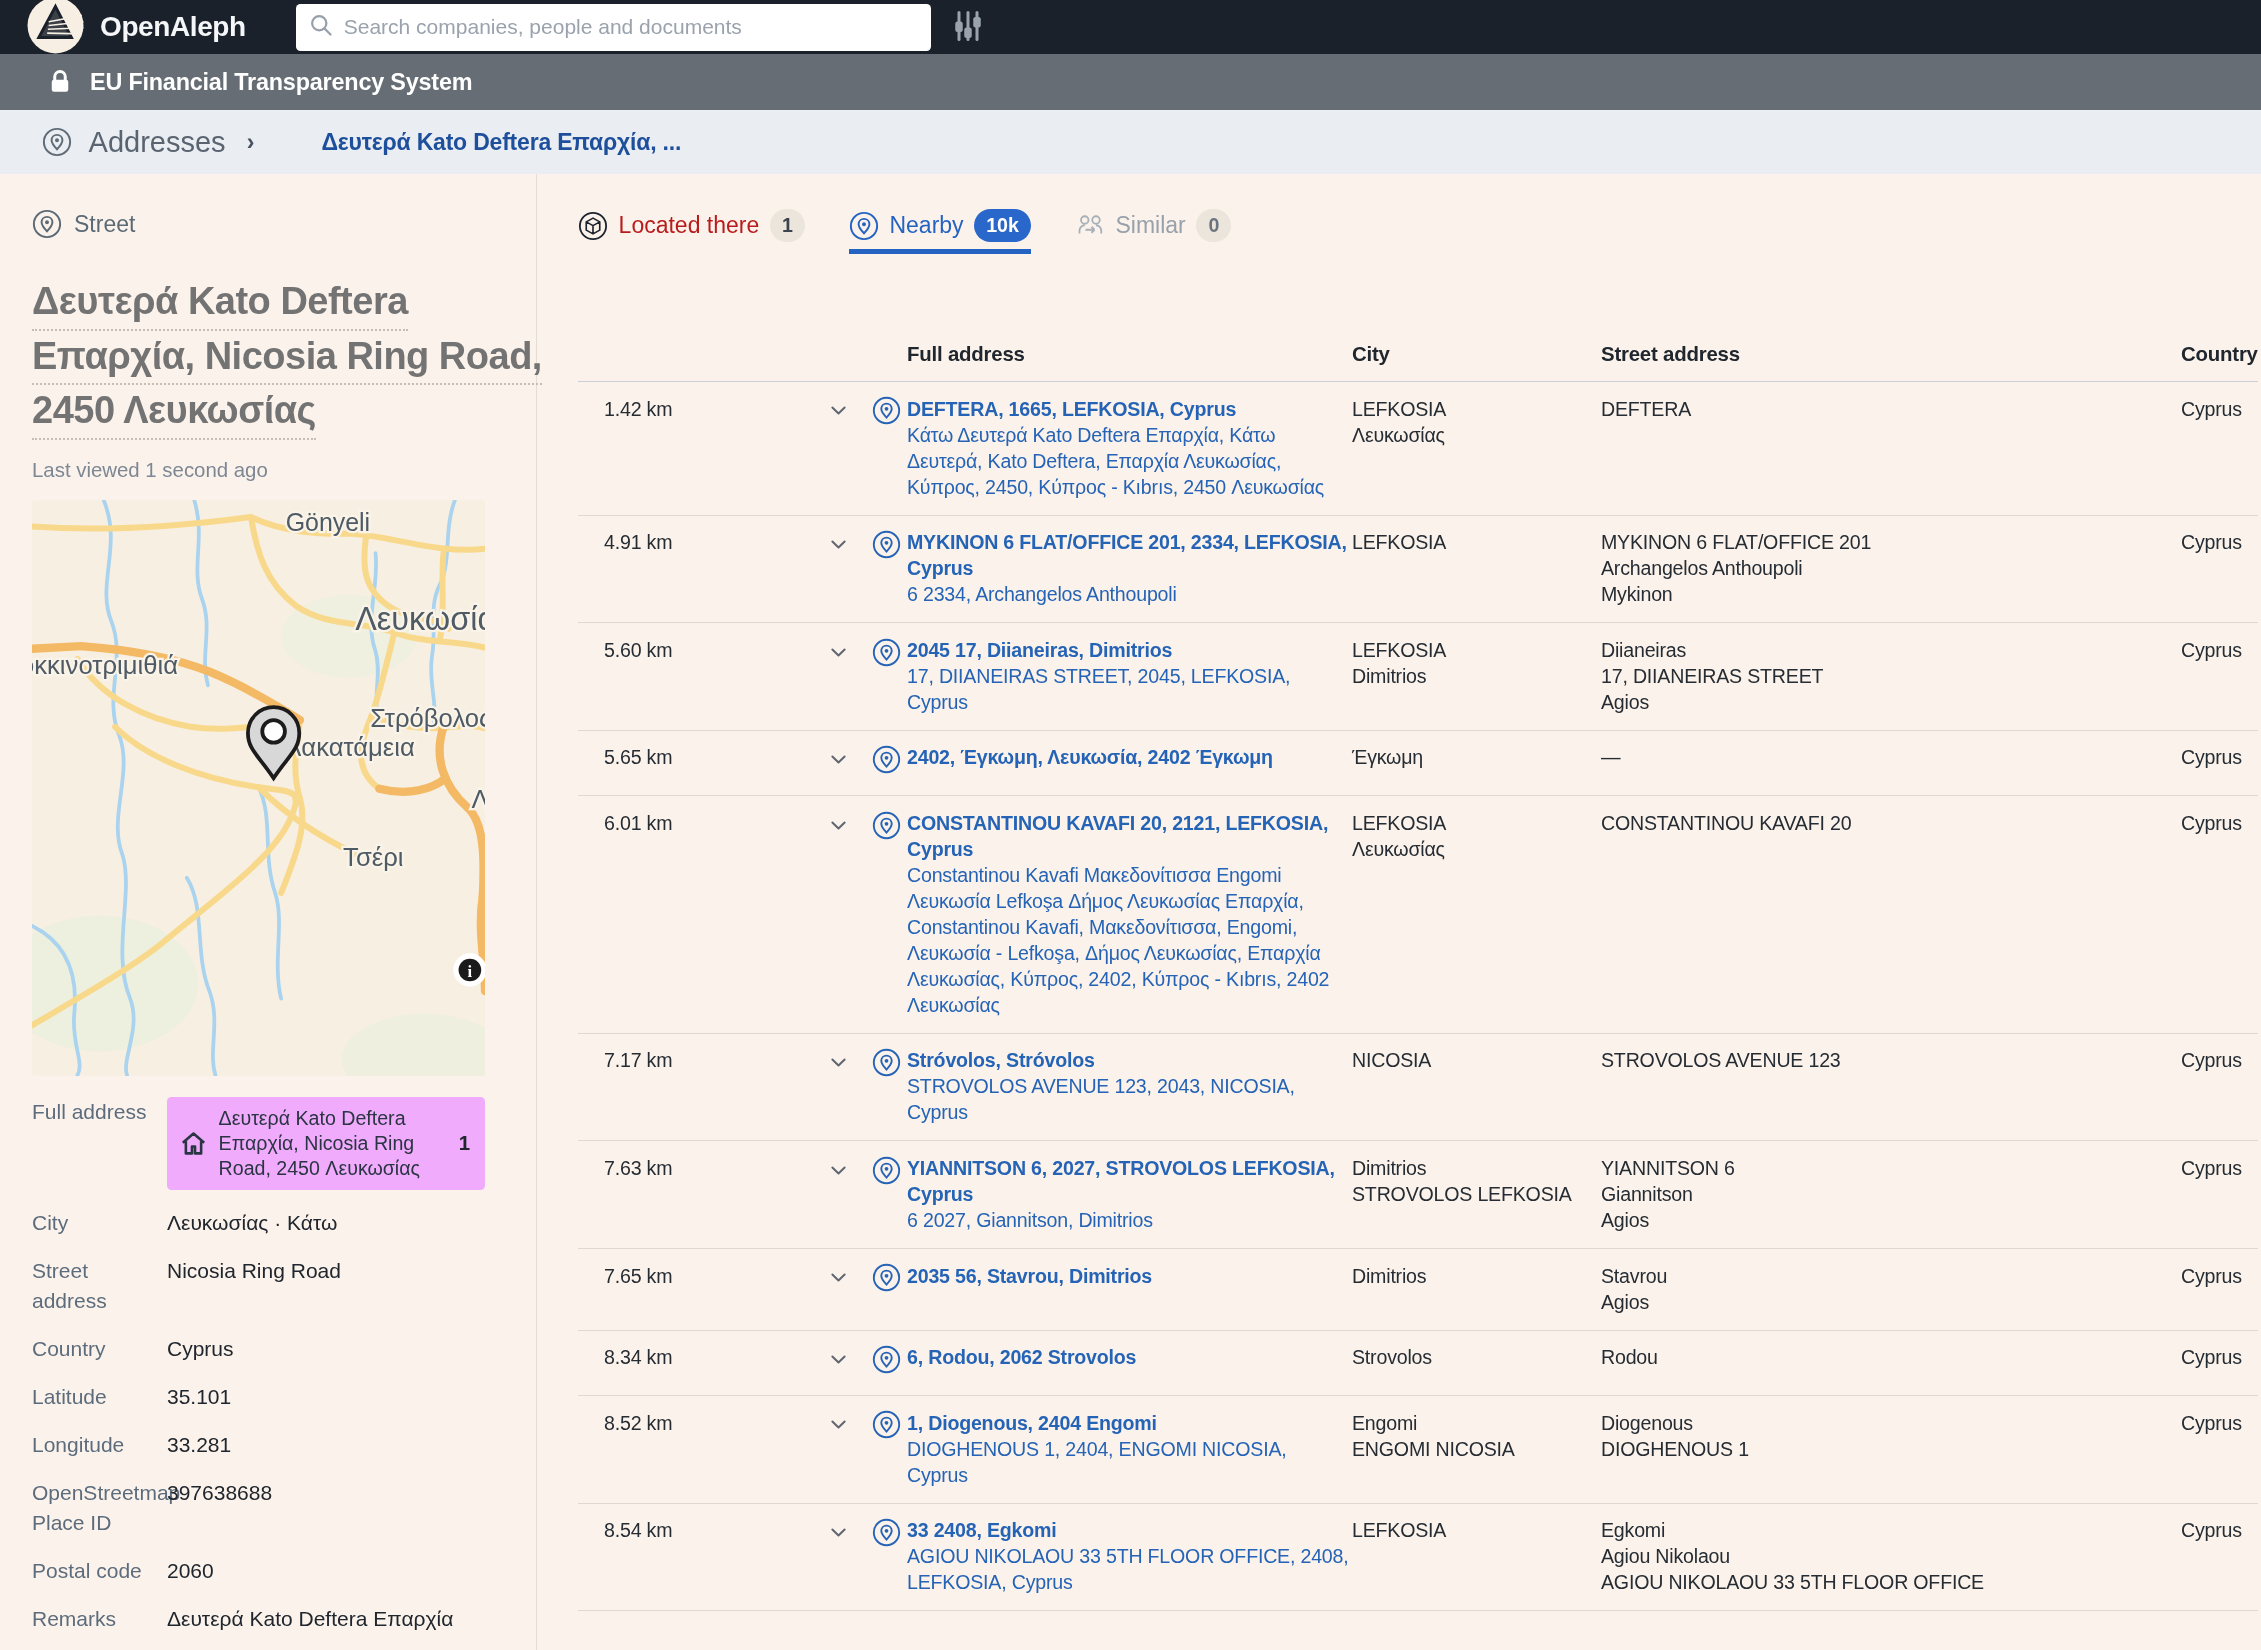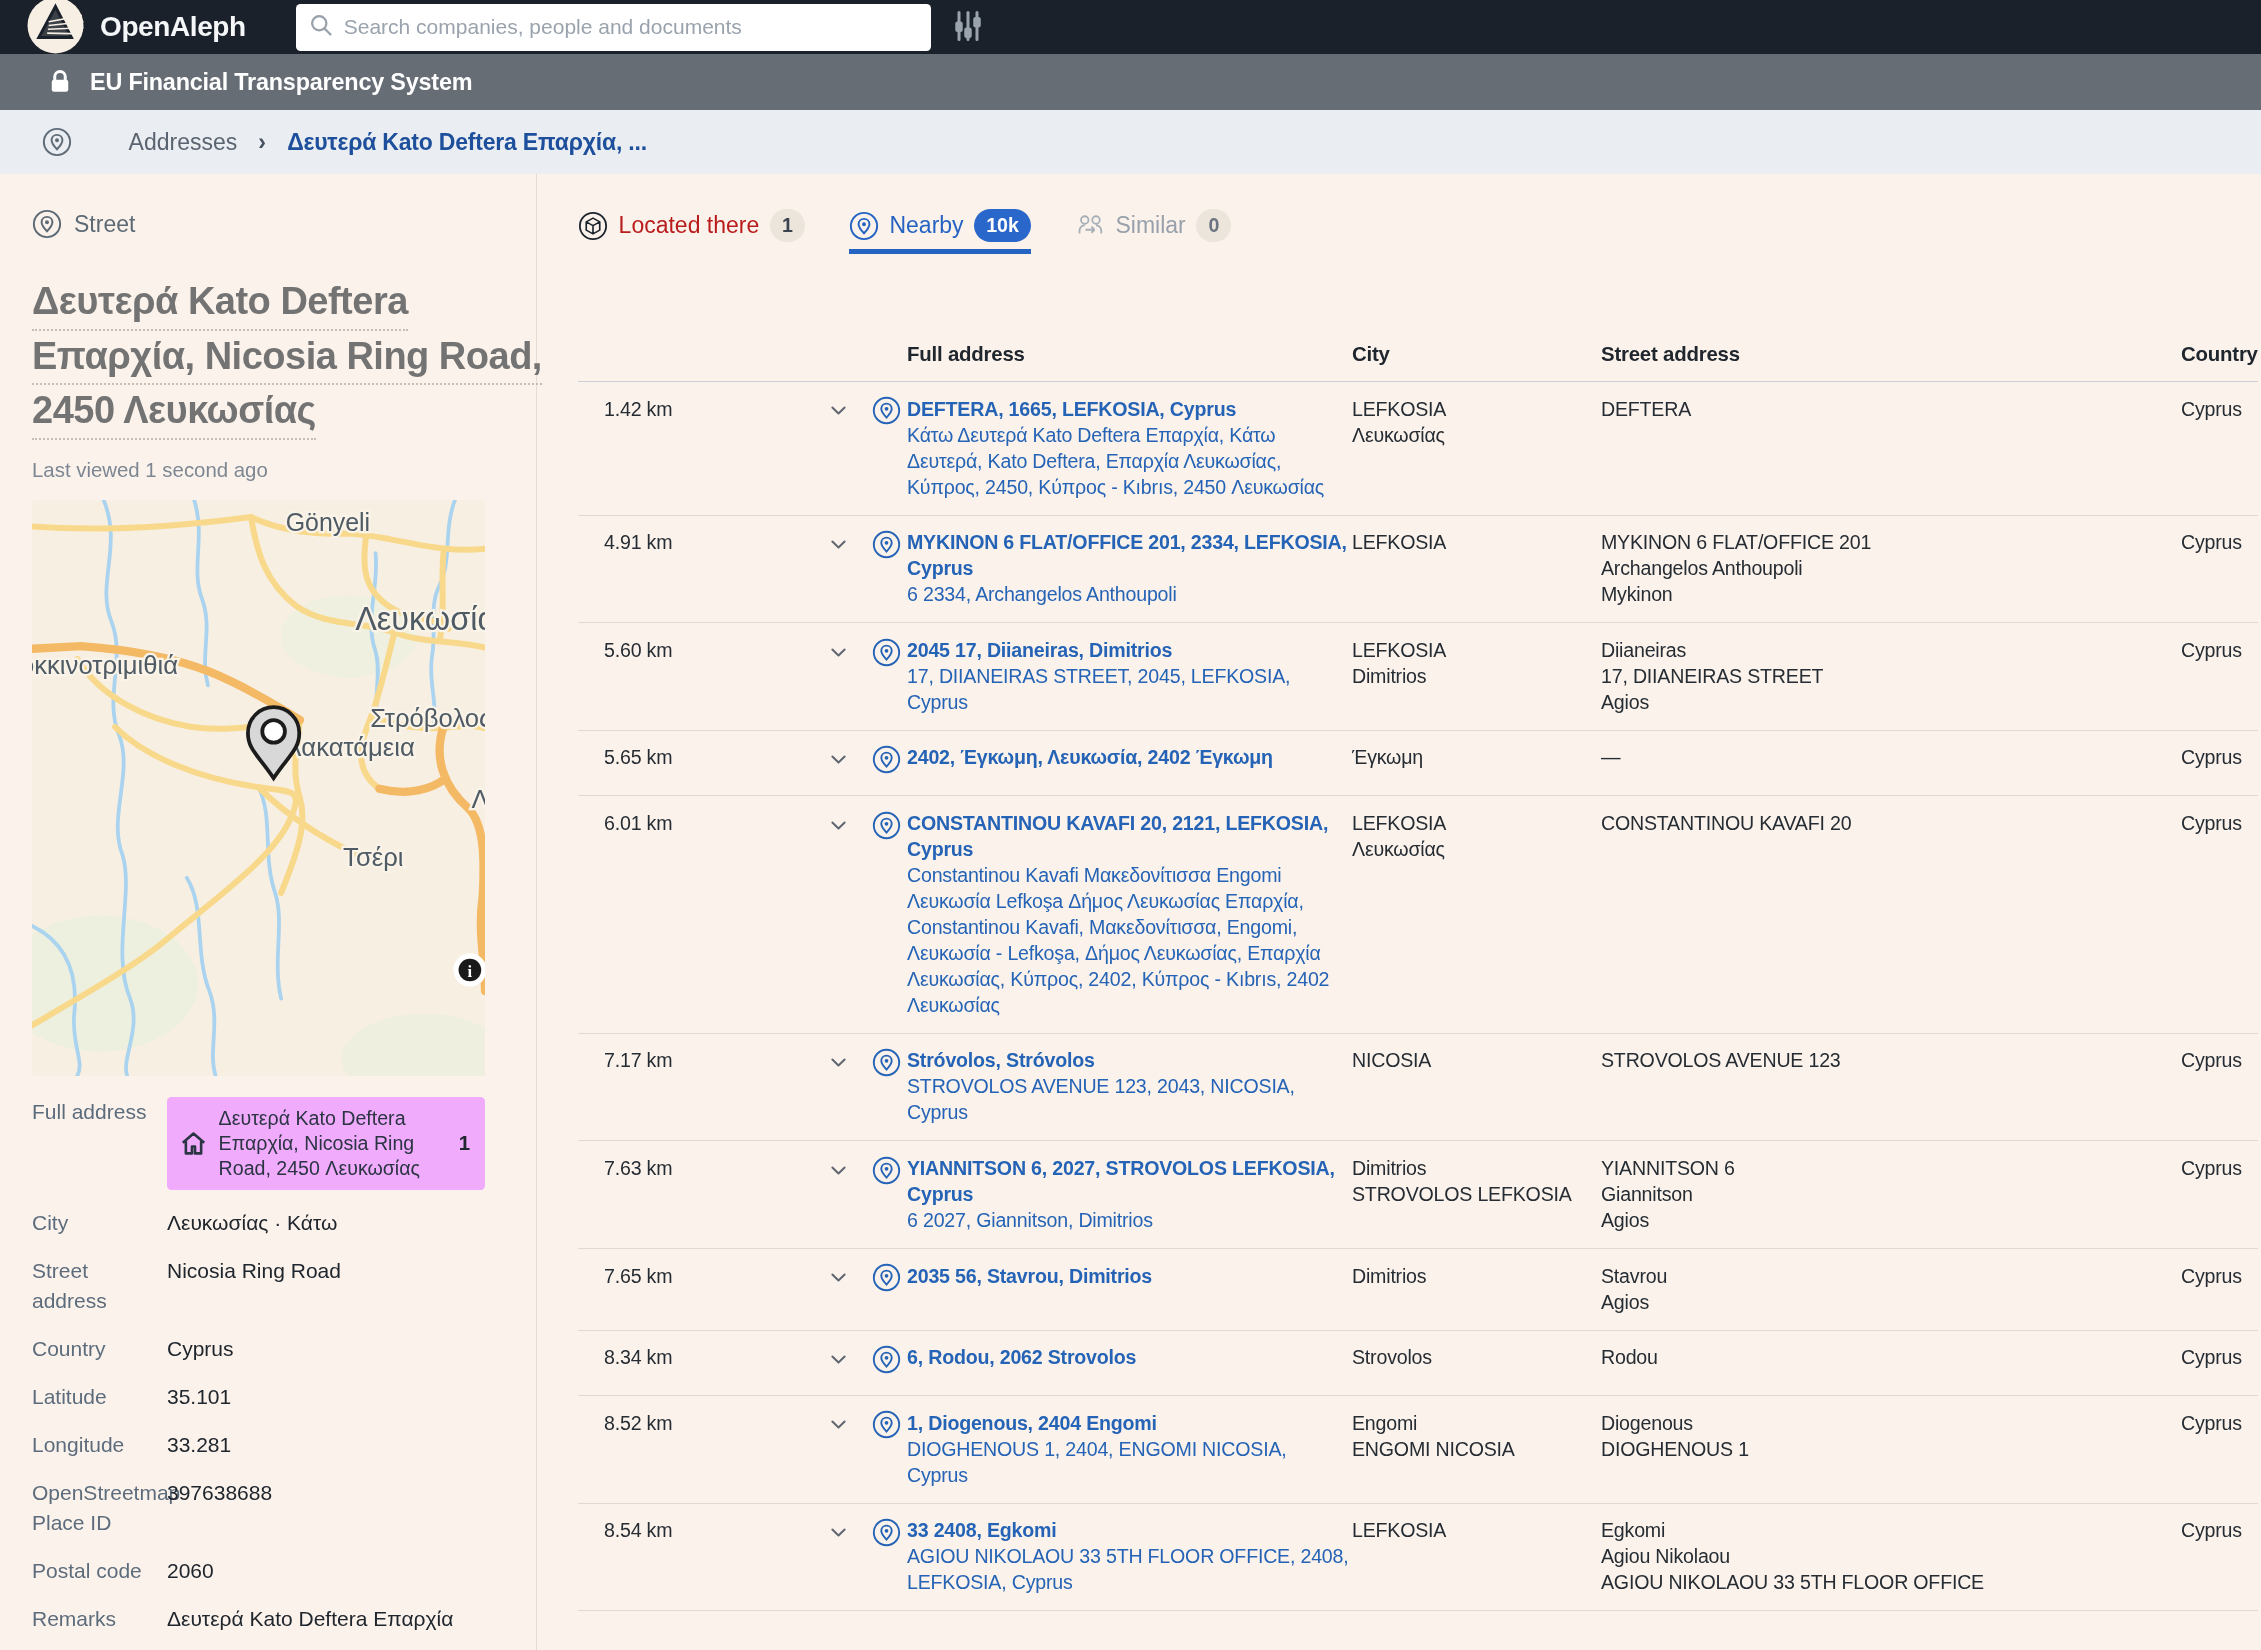"Addresses" .crumb-sec { font-size: 23px -> 29px; margin-left: 40px -> none }
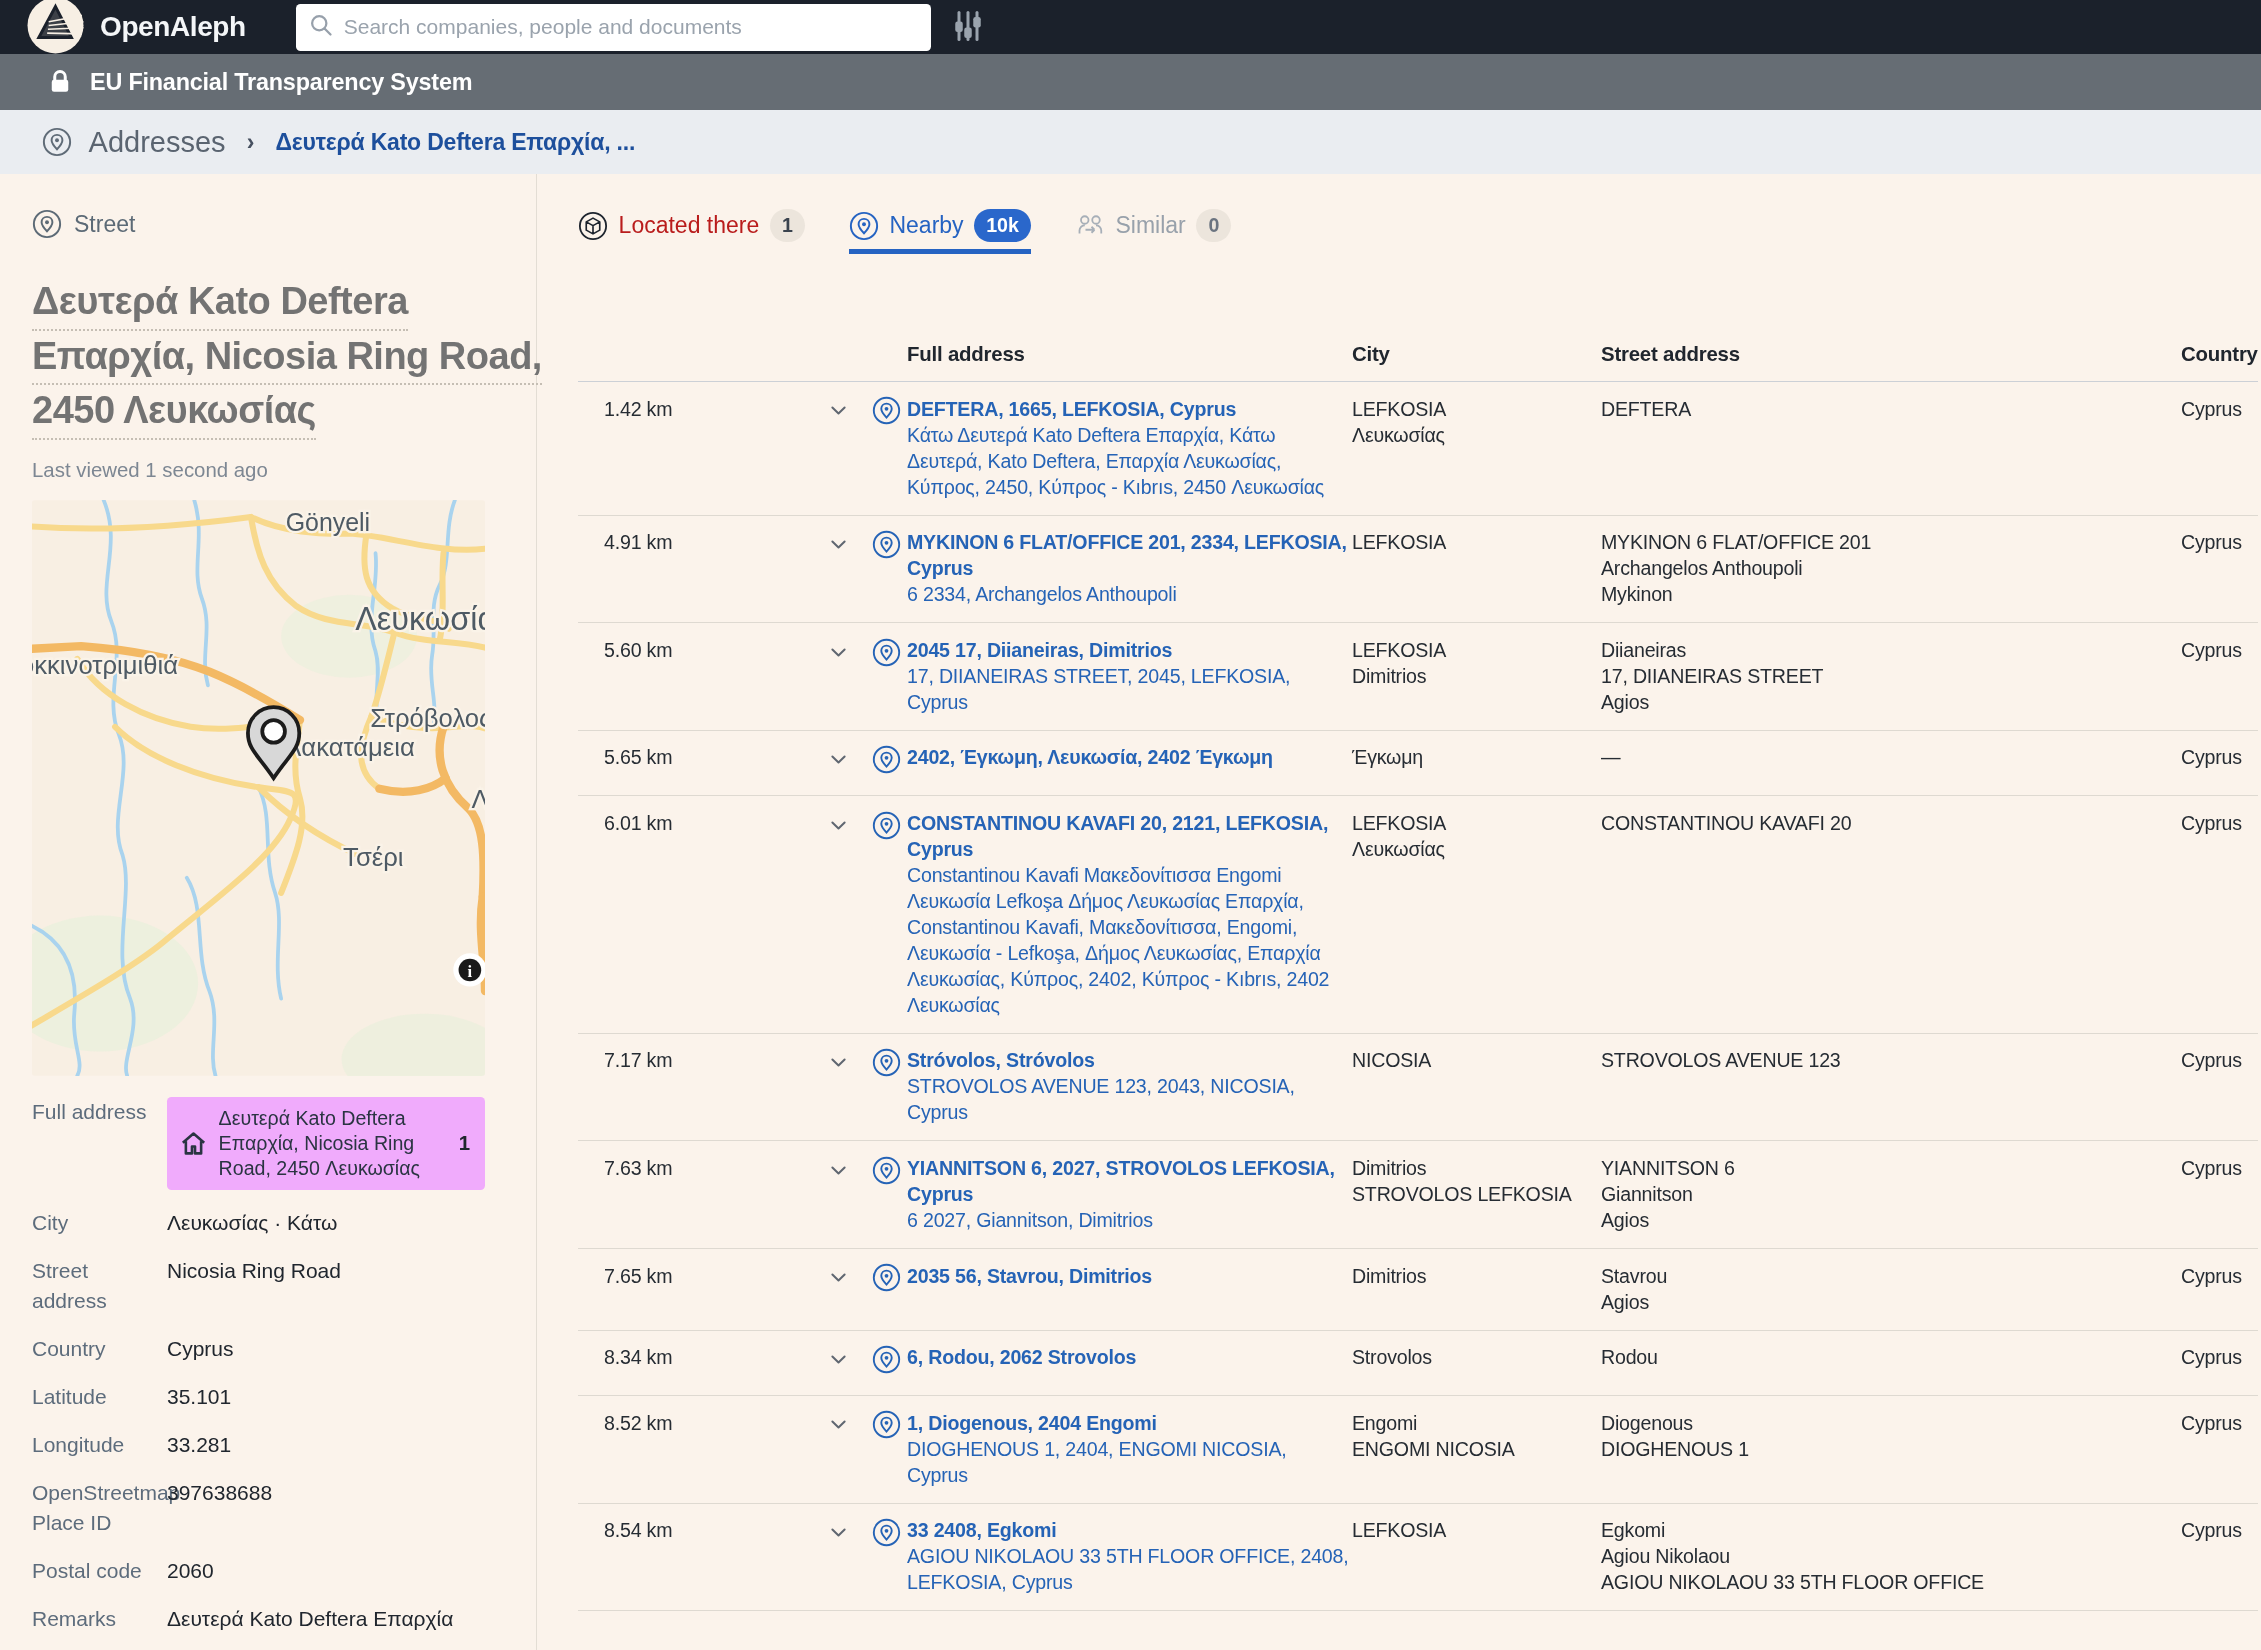"Δευτερά Kato Deftera Επαρχία, ..." .crumb-cur { margin-left: none -> 46px }
